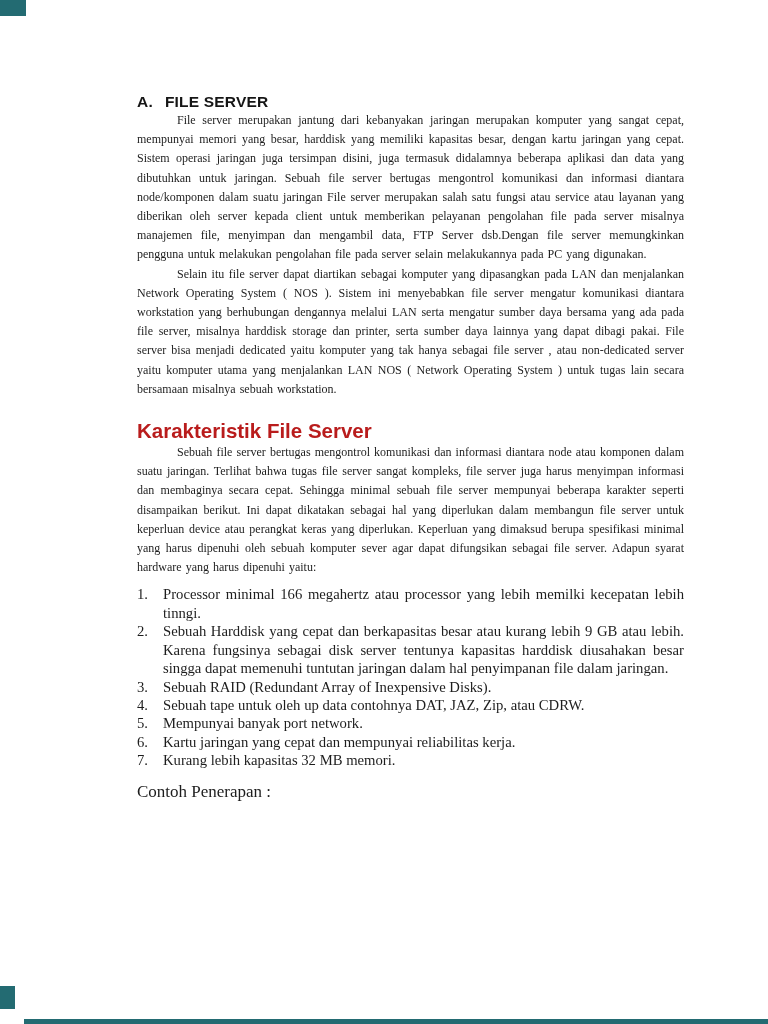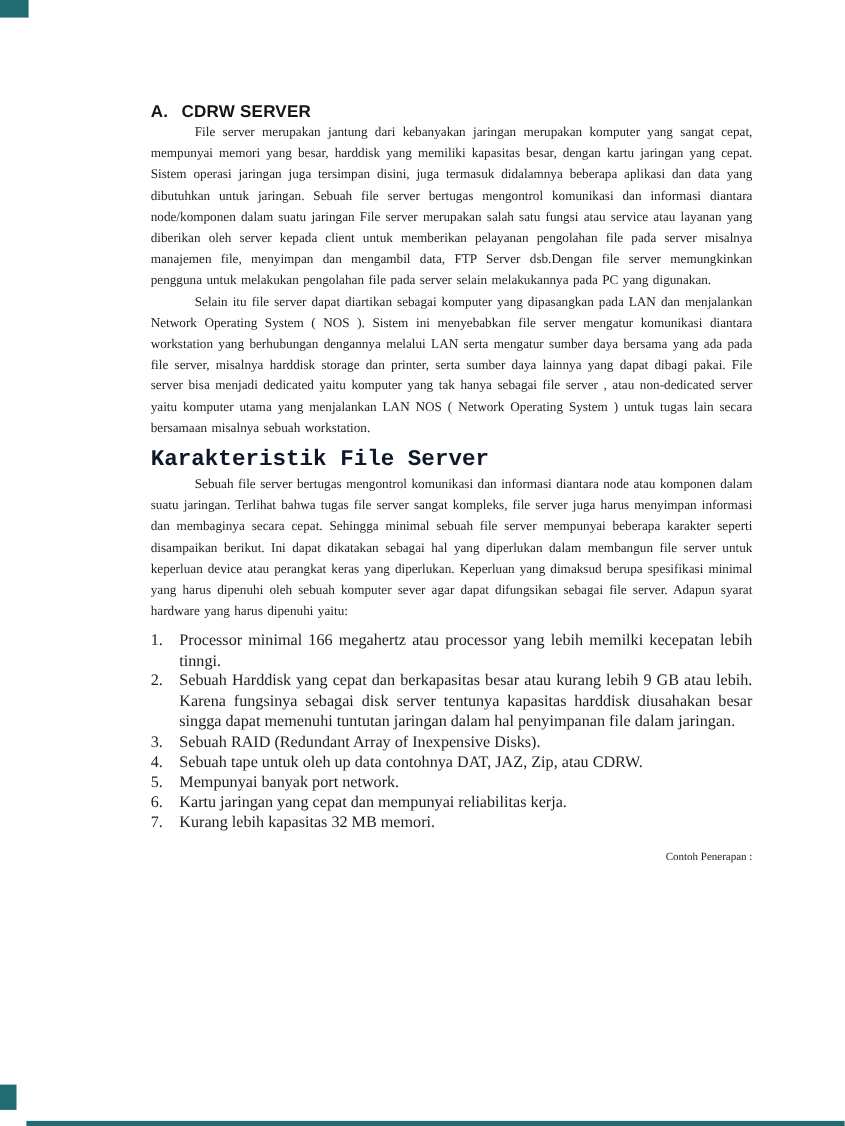"CDRW SERVER" span.title { text: CDRW -> FILE }
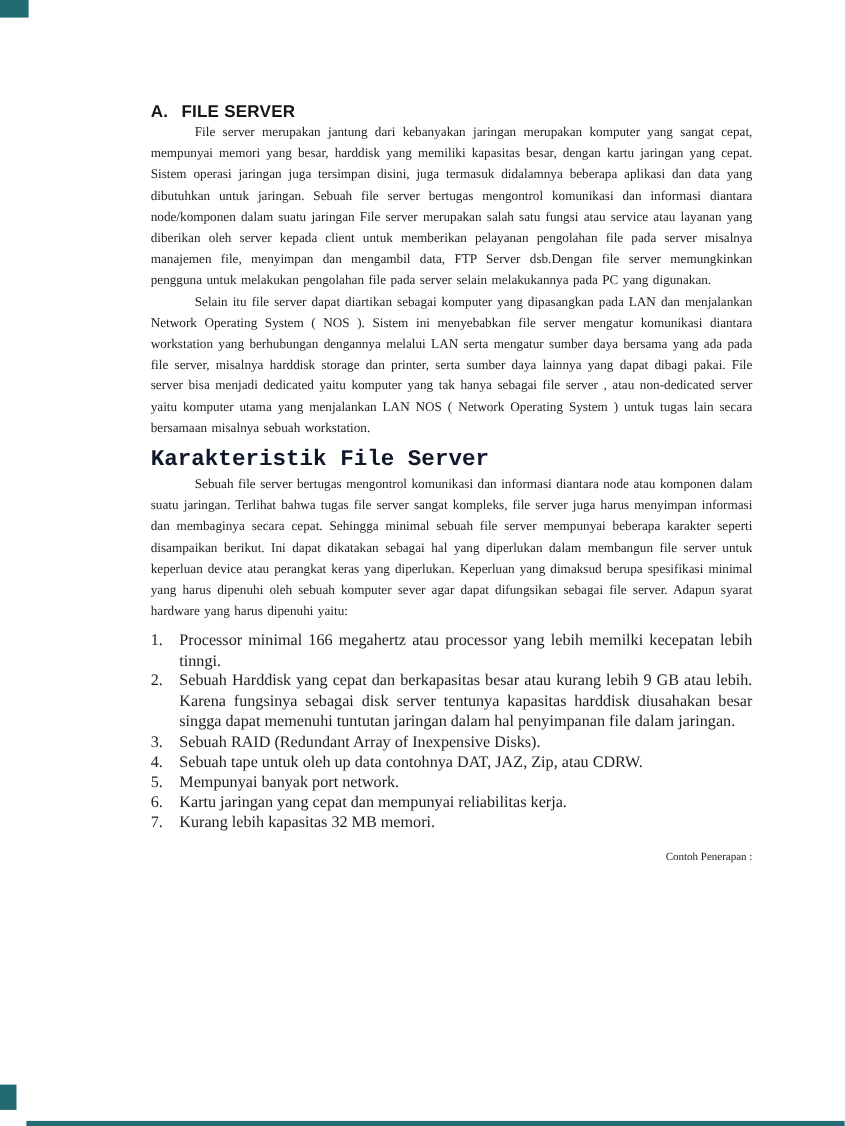"Karakteristik File Server" h2.sub { color: #0f172a -> #b91c1c; font-family: Liberation Mono, monospace -> Liberation Sans, sans-serif; margin: 8px 0 0 0 -> 20px 0 0 0 }
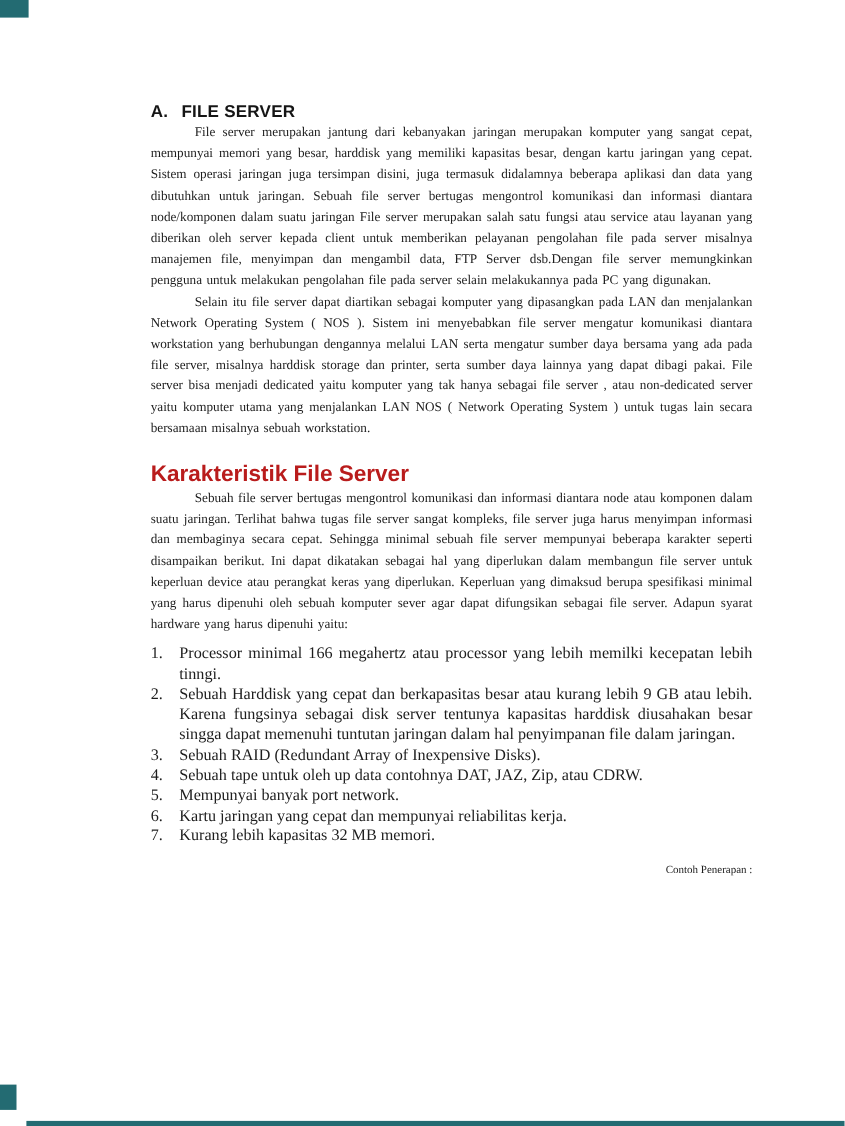"Contoh Penerapan :" p.footer-line { font-size: 10px -> 17px; text-align: right -> none }
